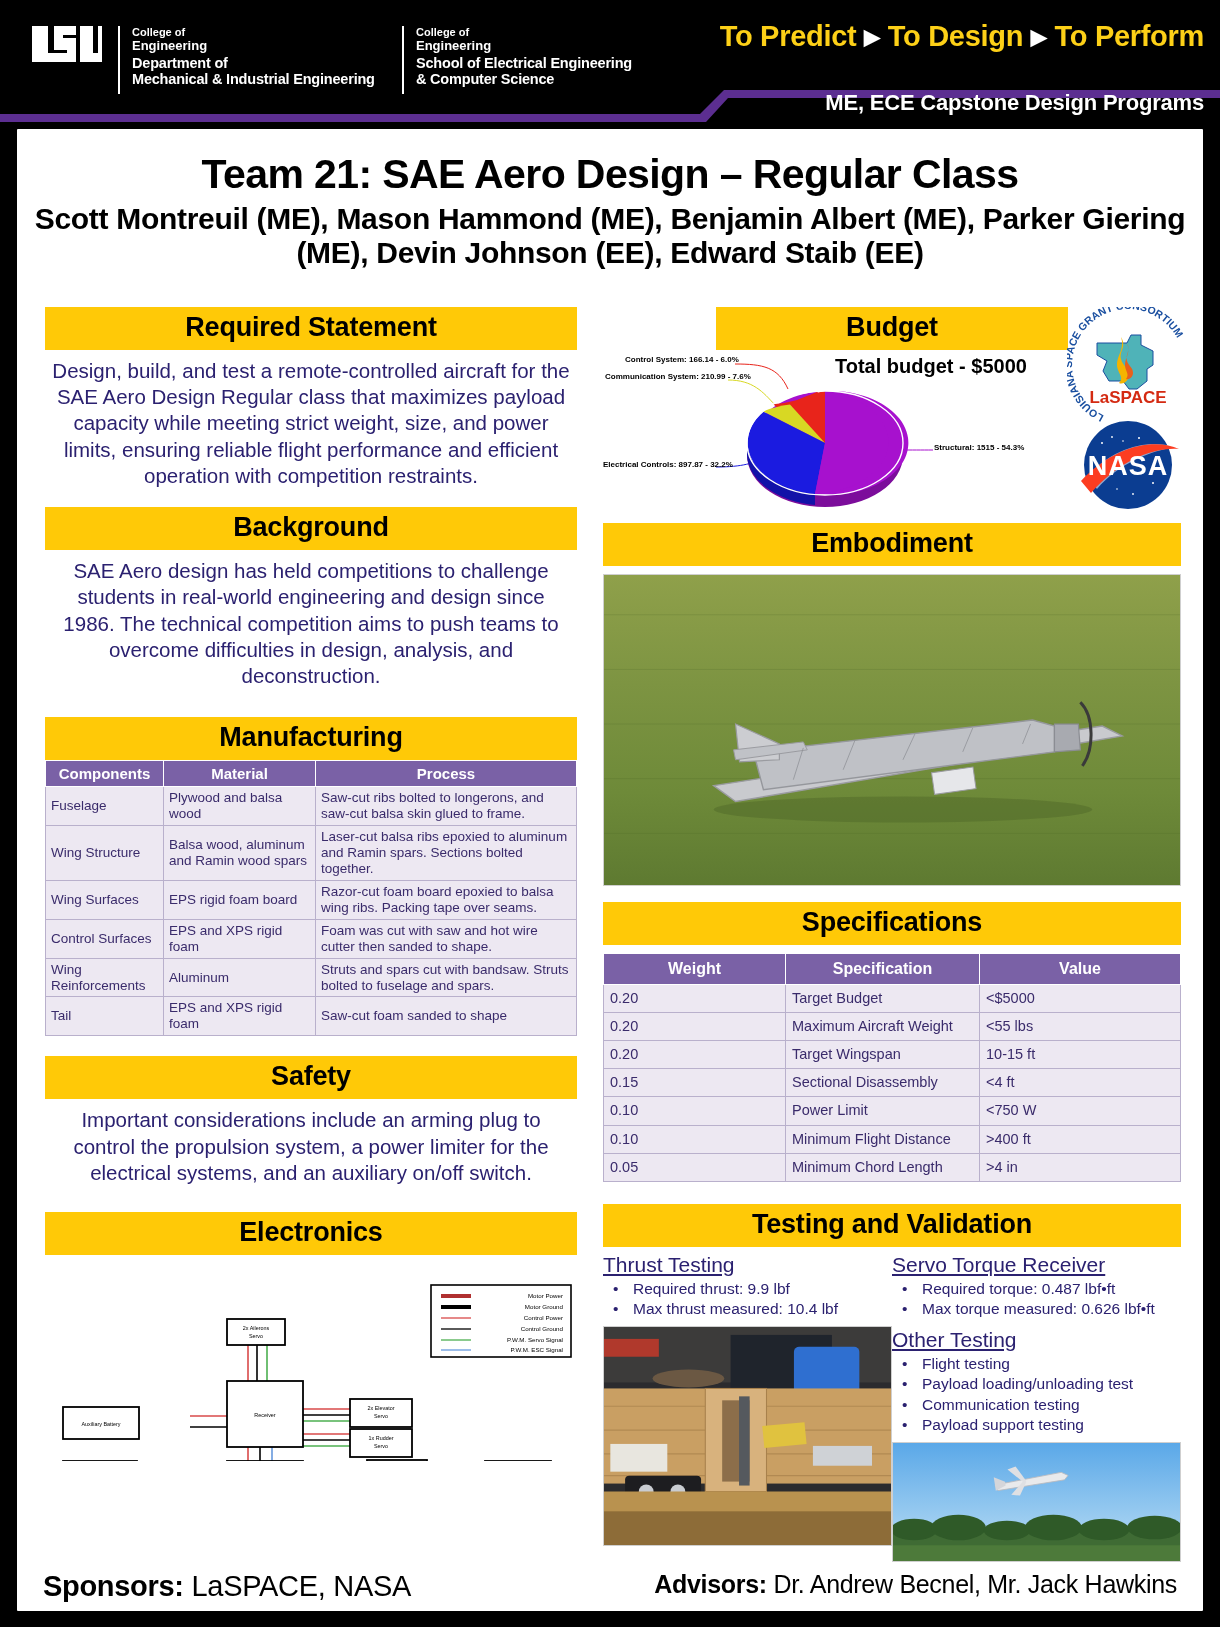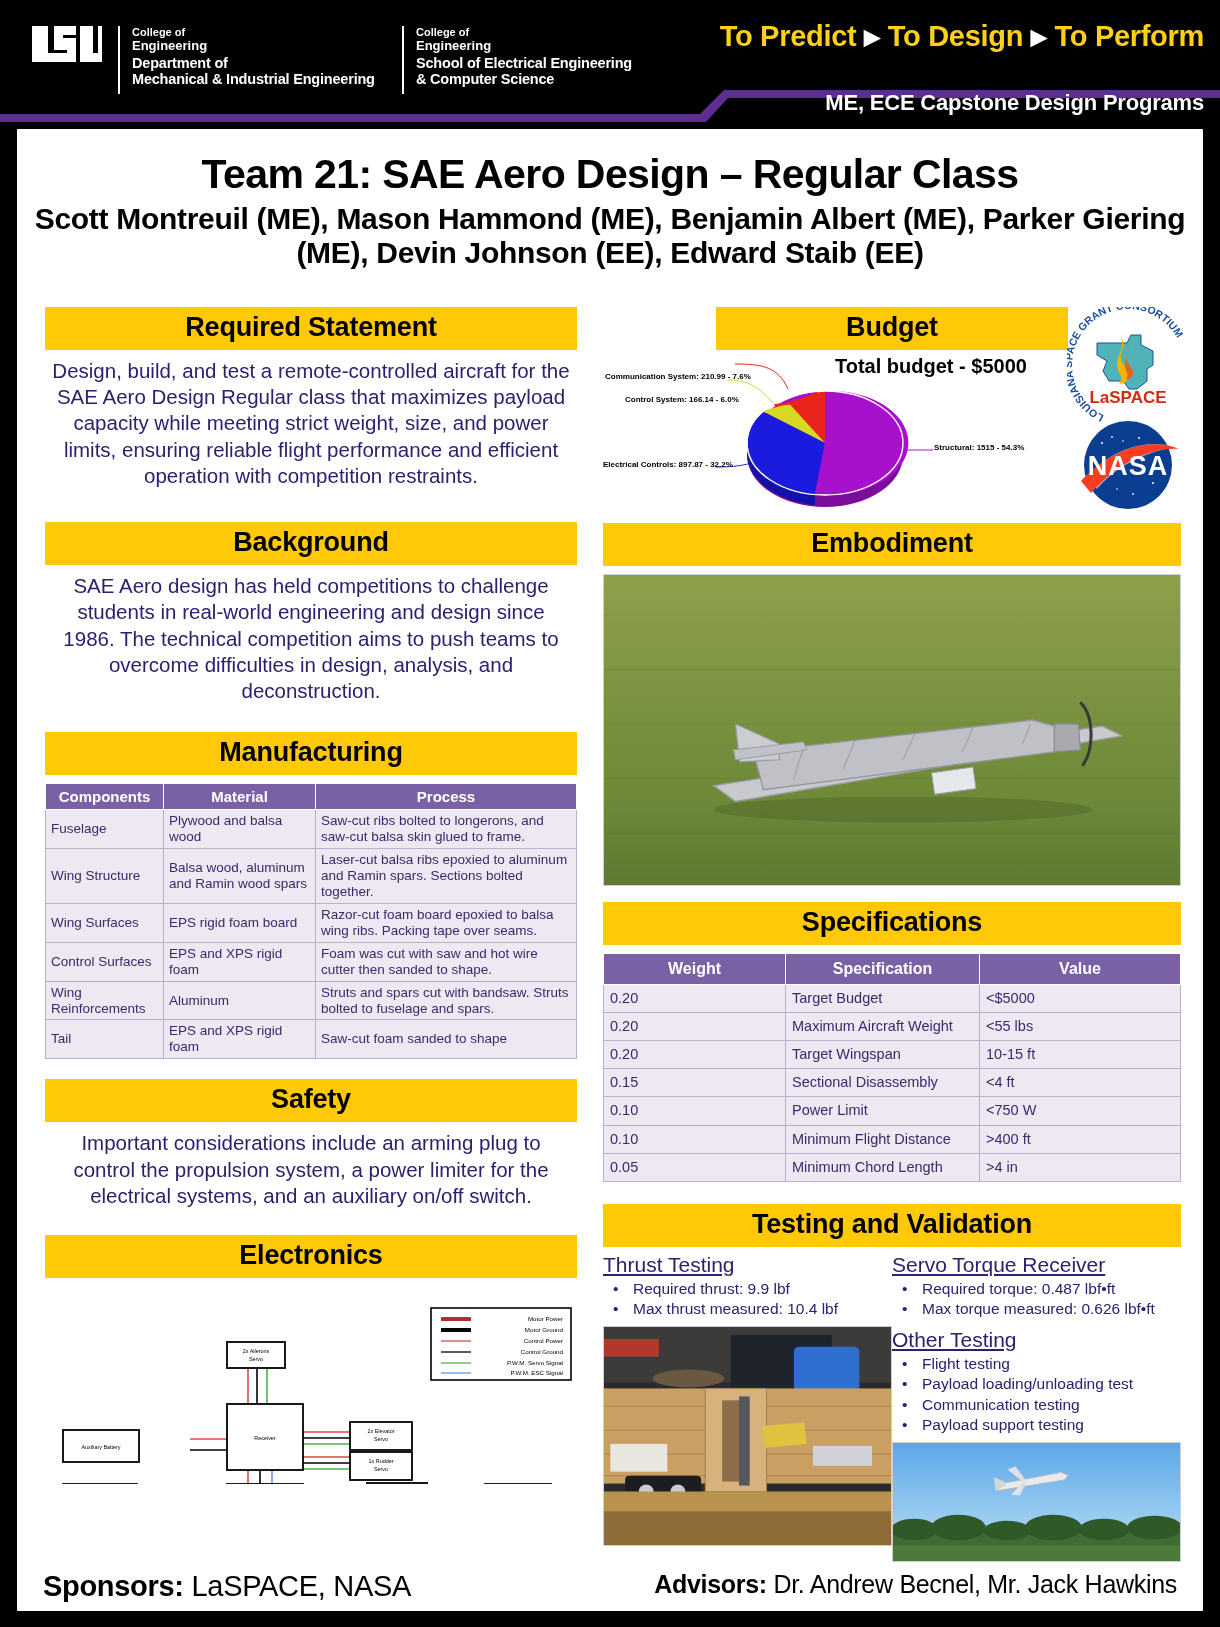"Control System: 166.14 - 6.0%" div.pie-lbl { margin-top: 40px -> none }
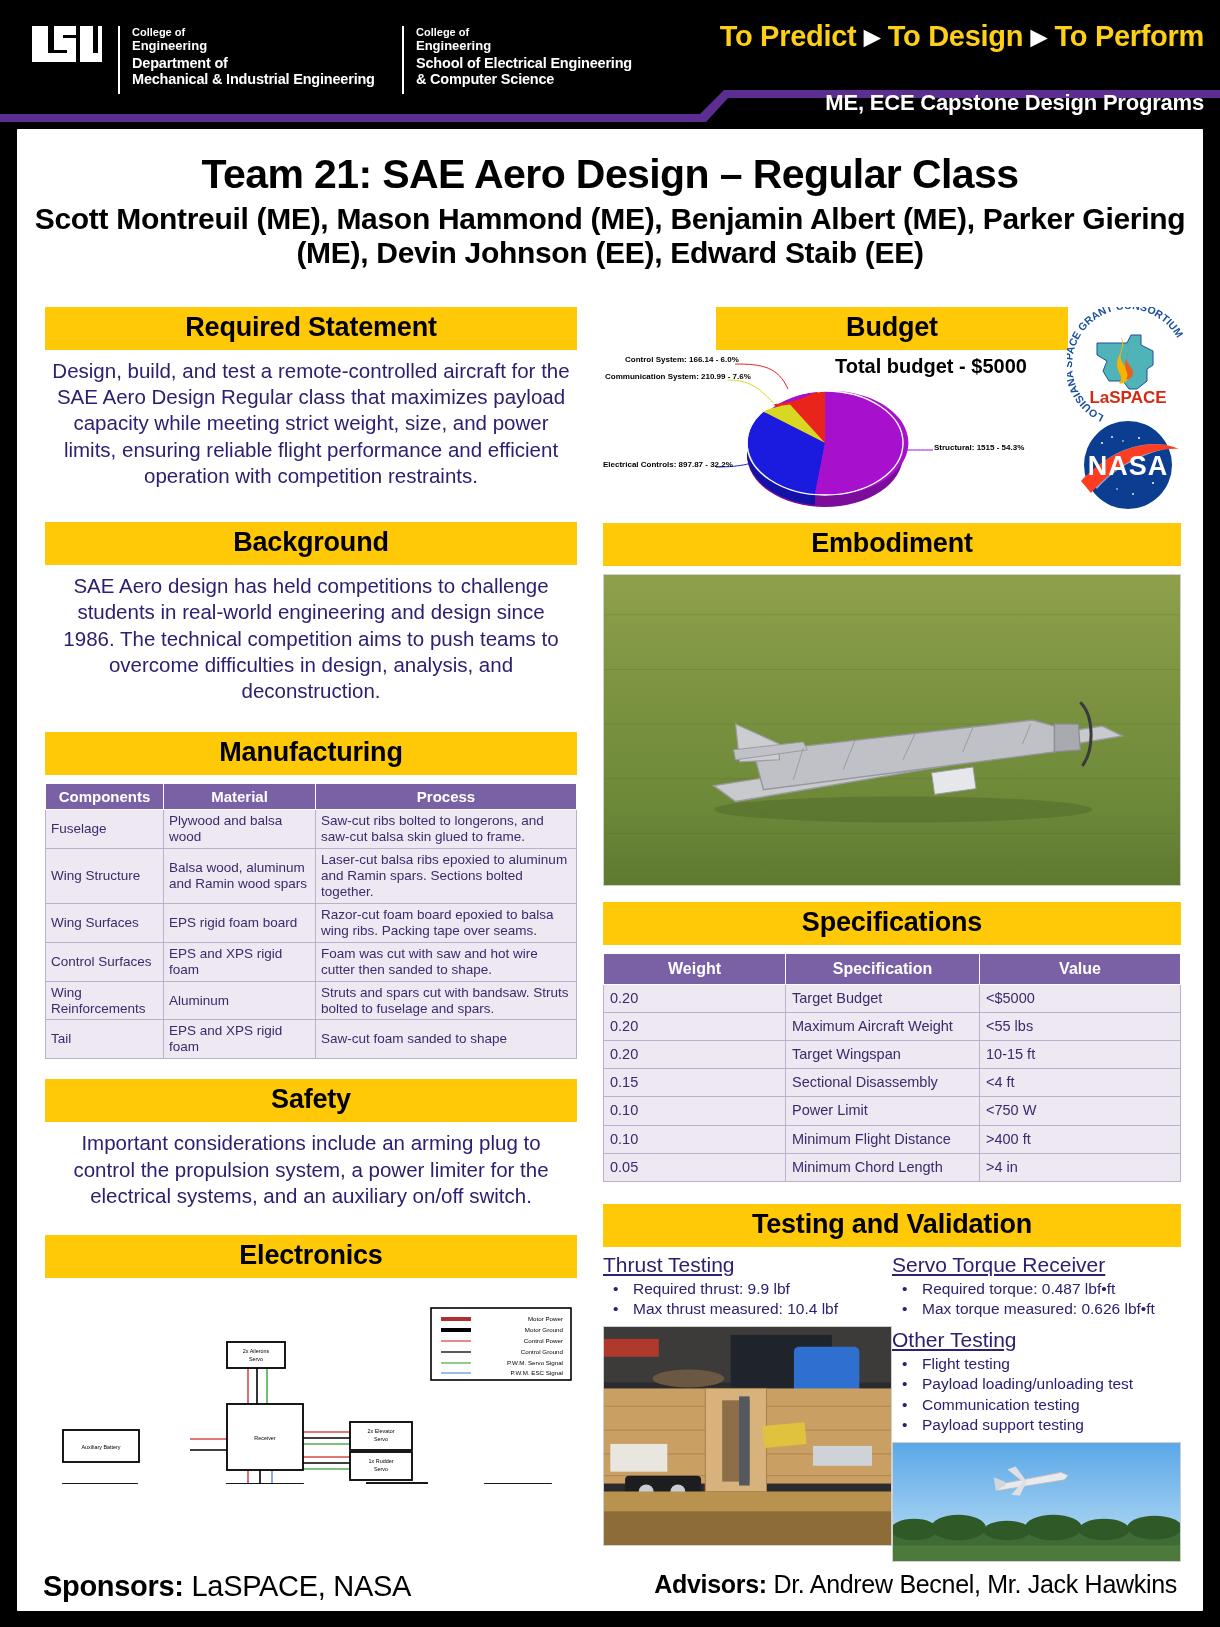"Background" div.band { margin-top: 27px -> 12px }
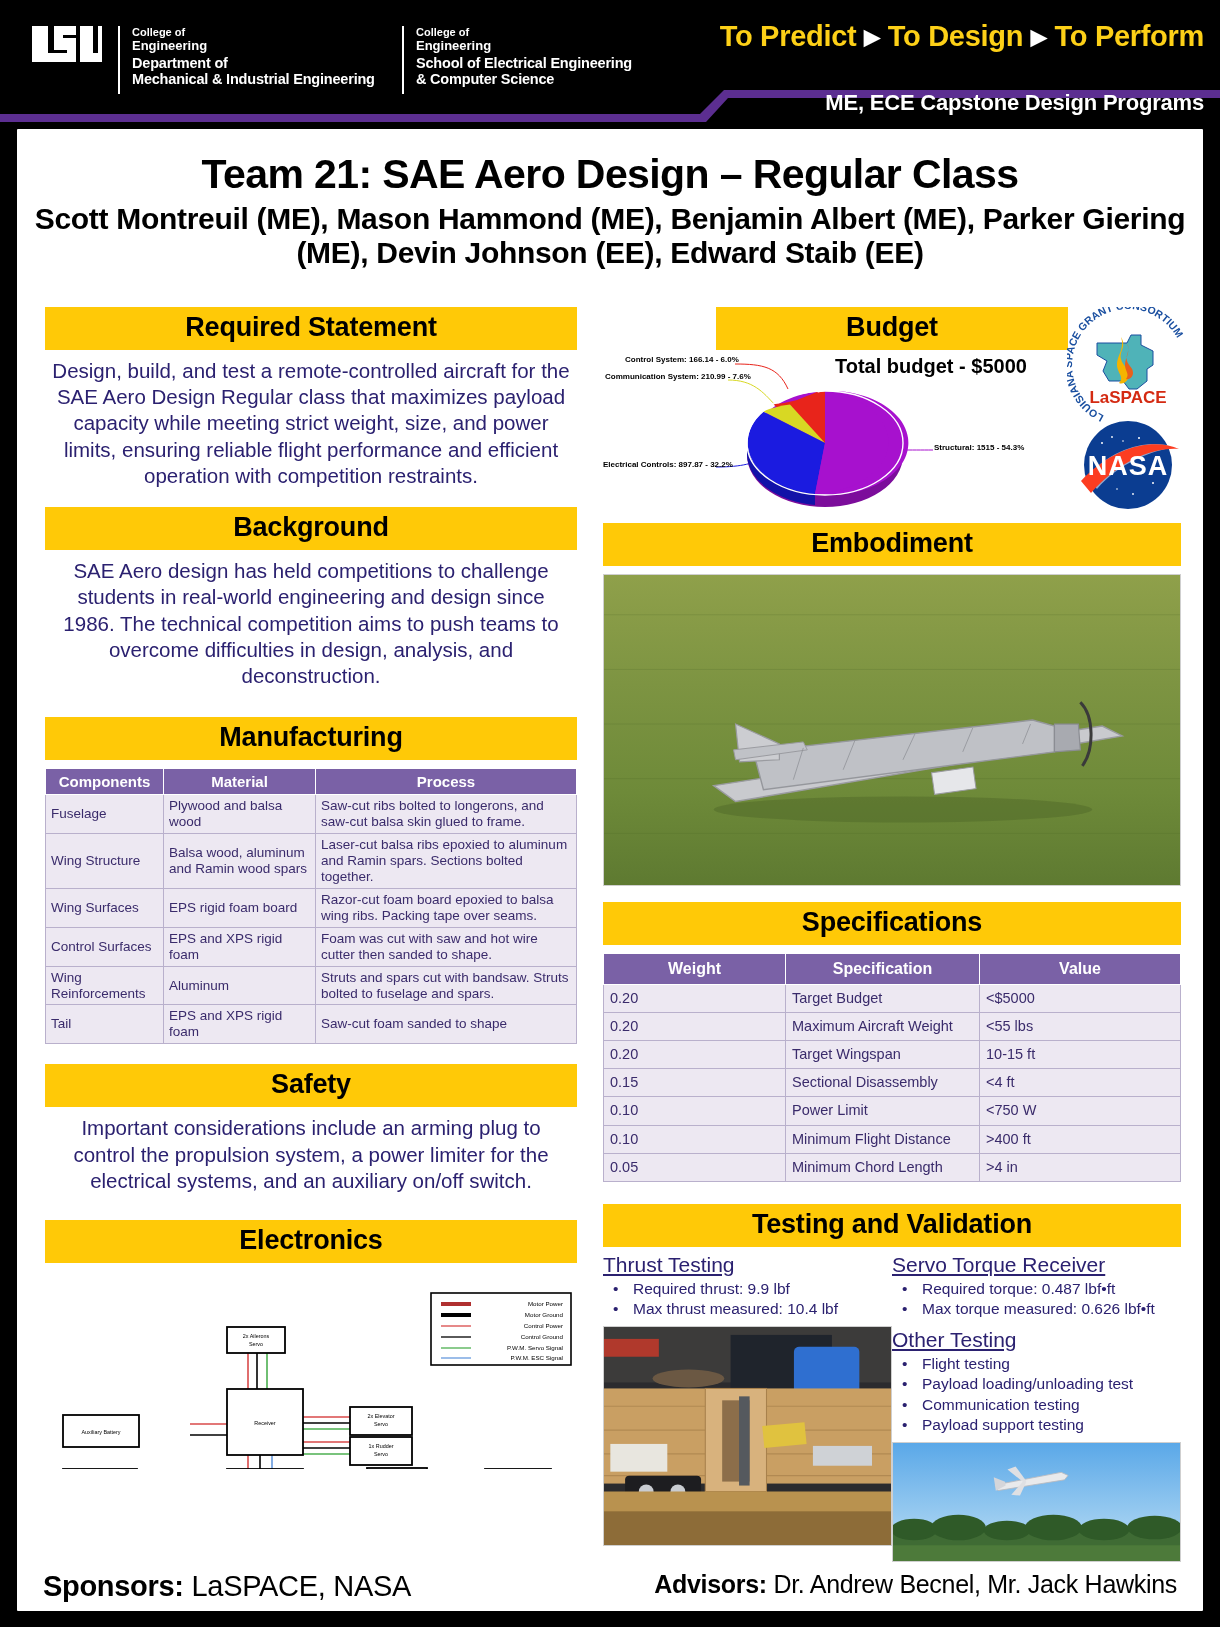"Components" table.mfg { margin-top: 8px -> none }
